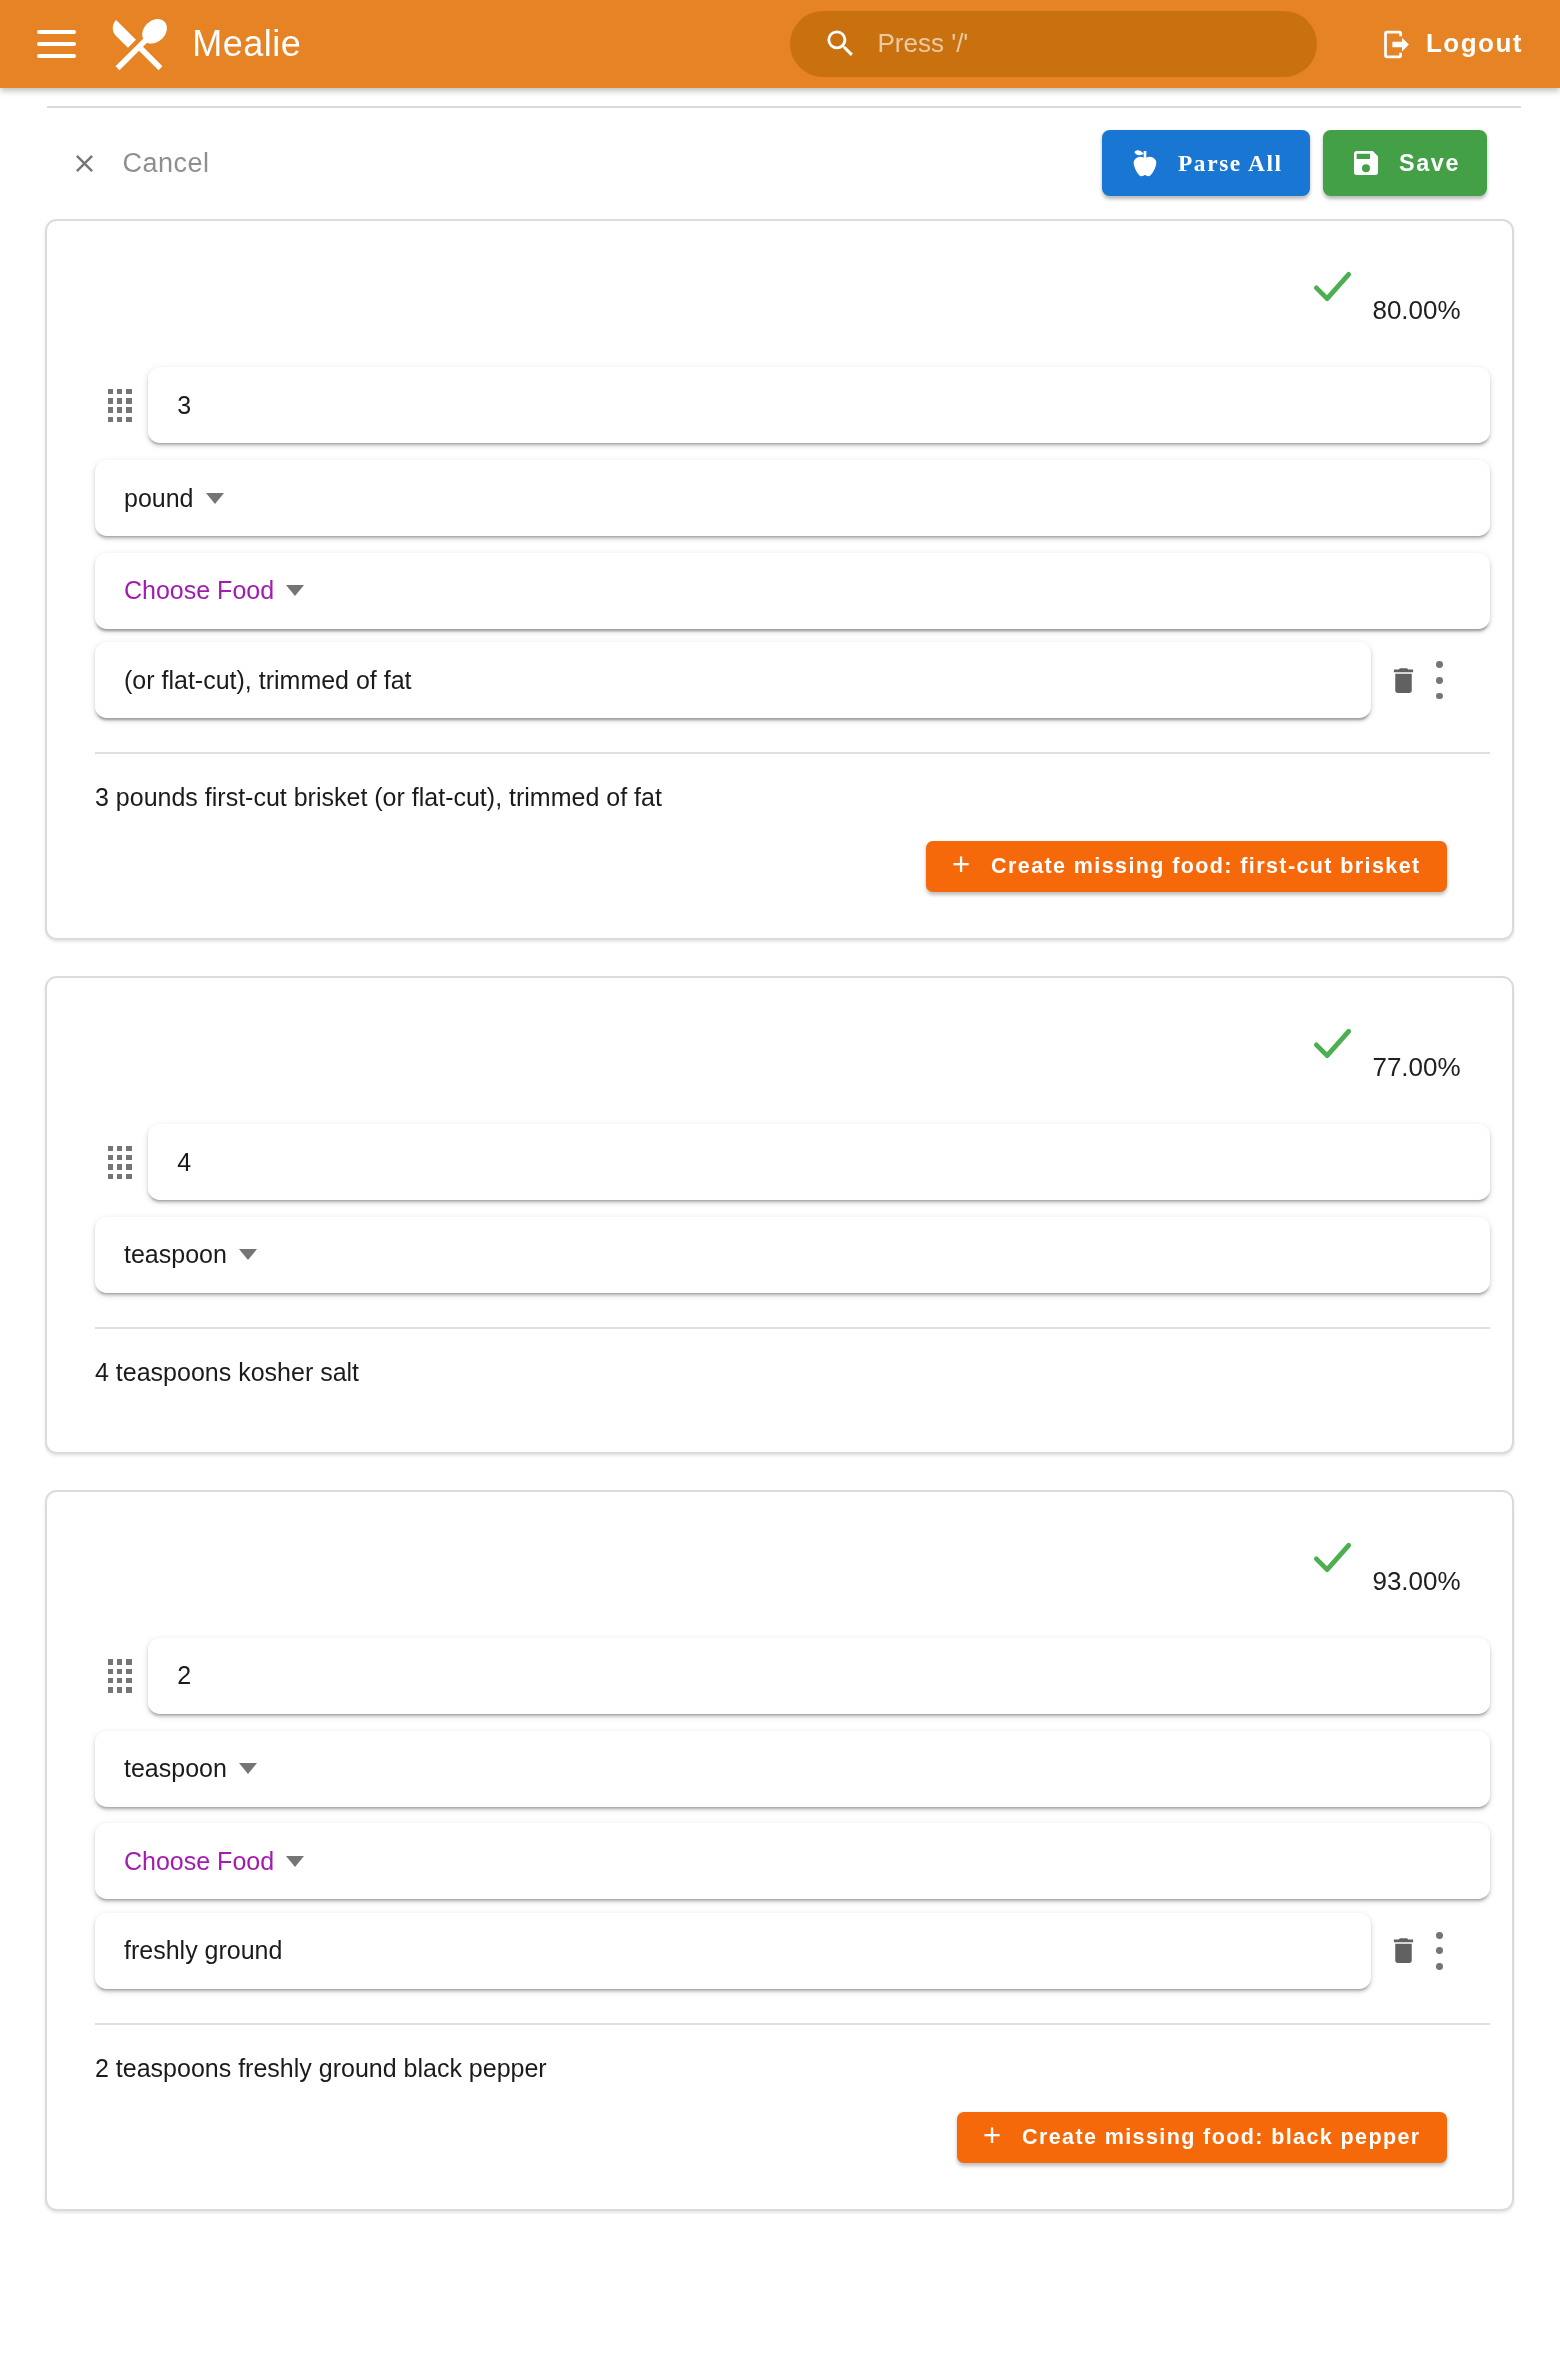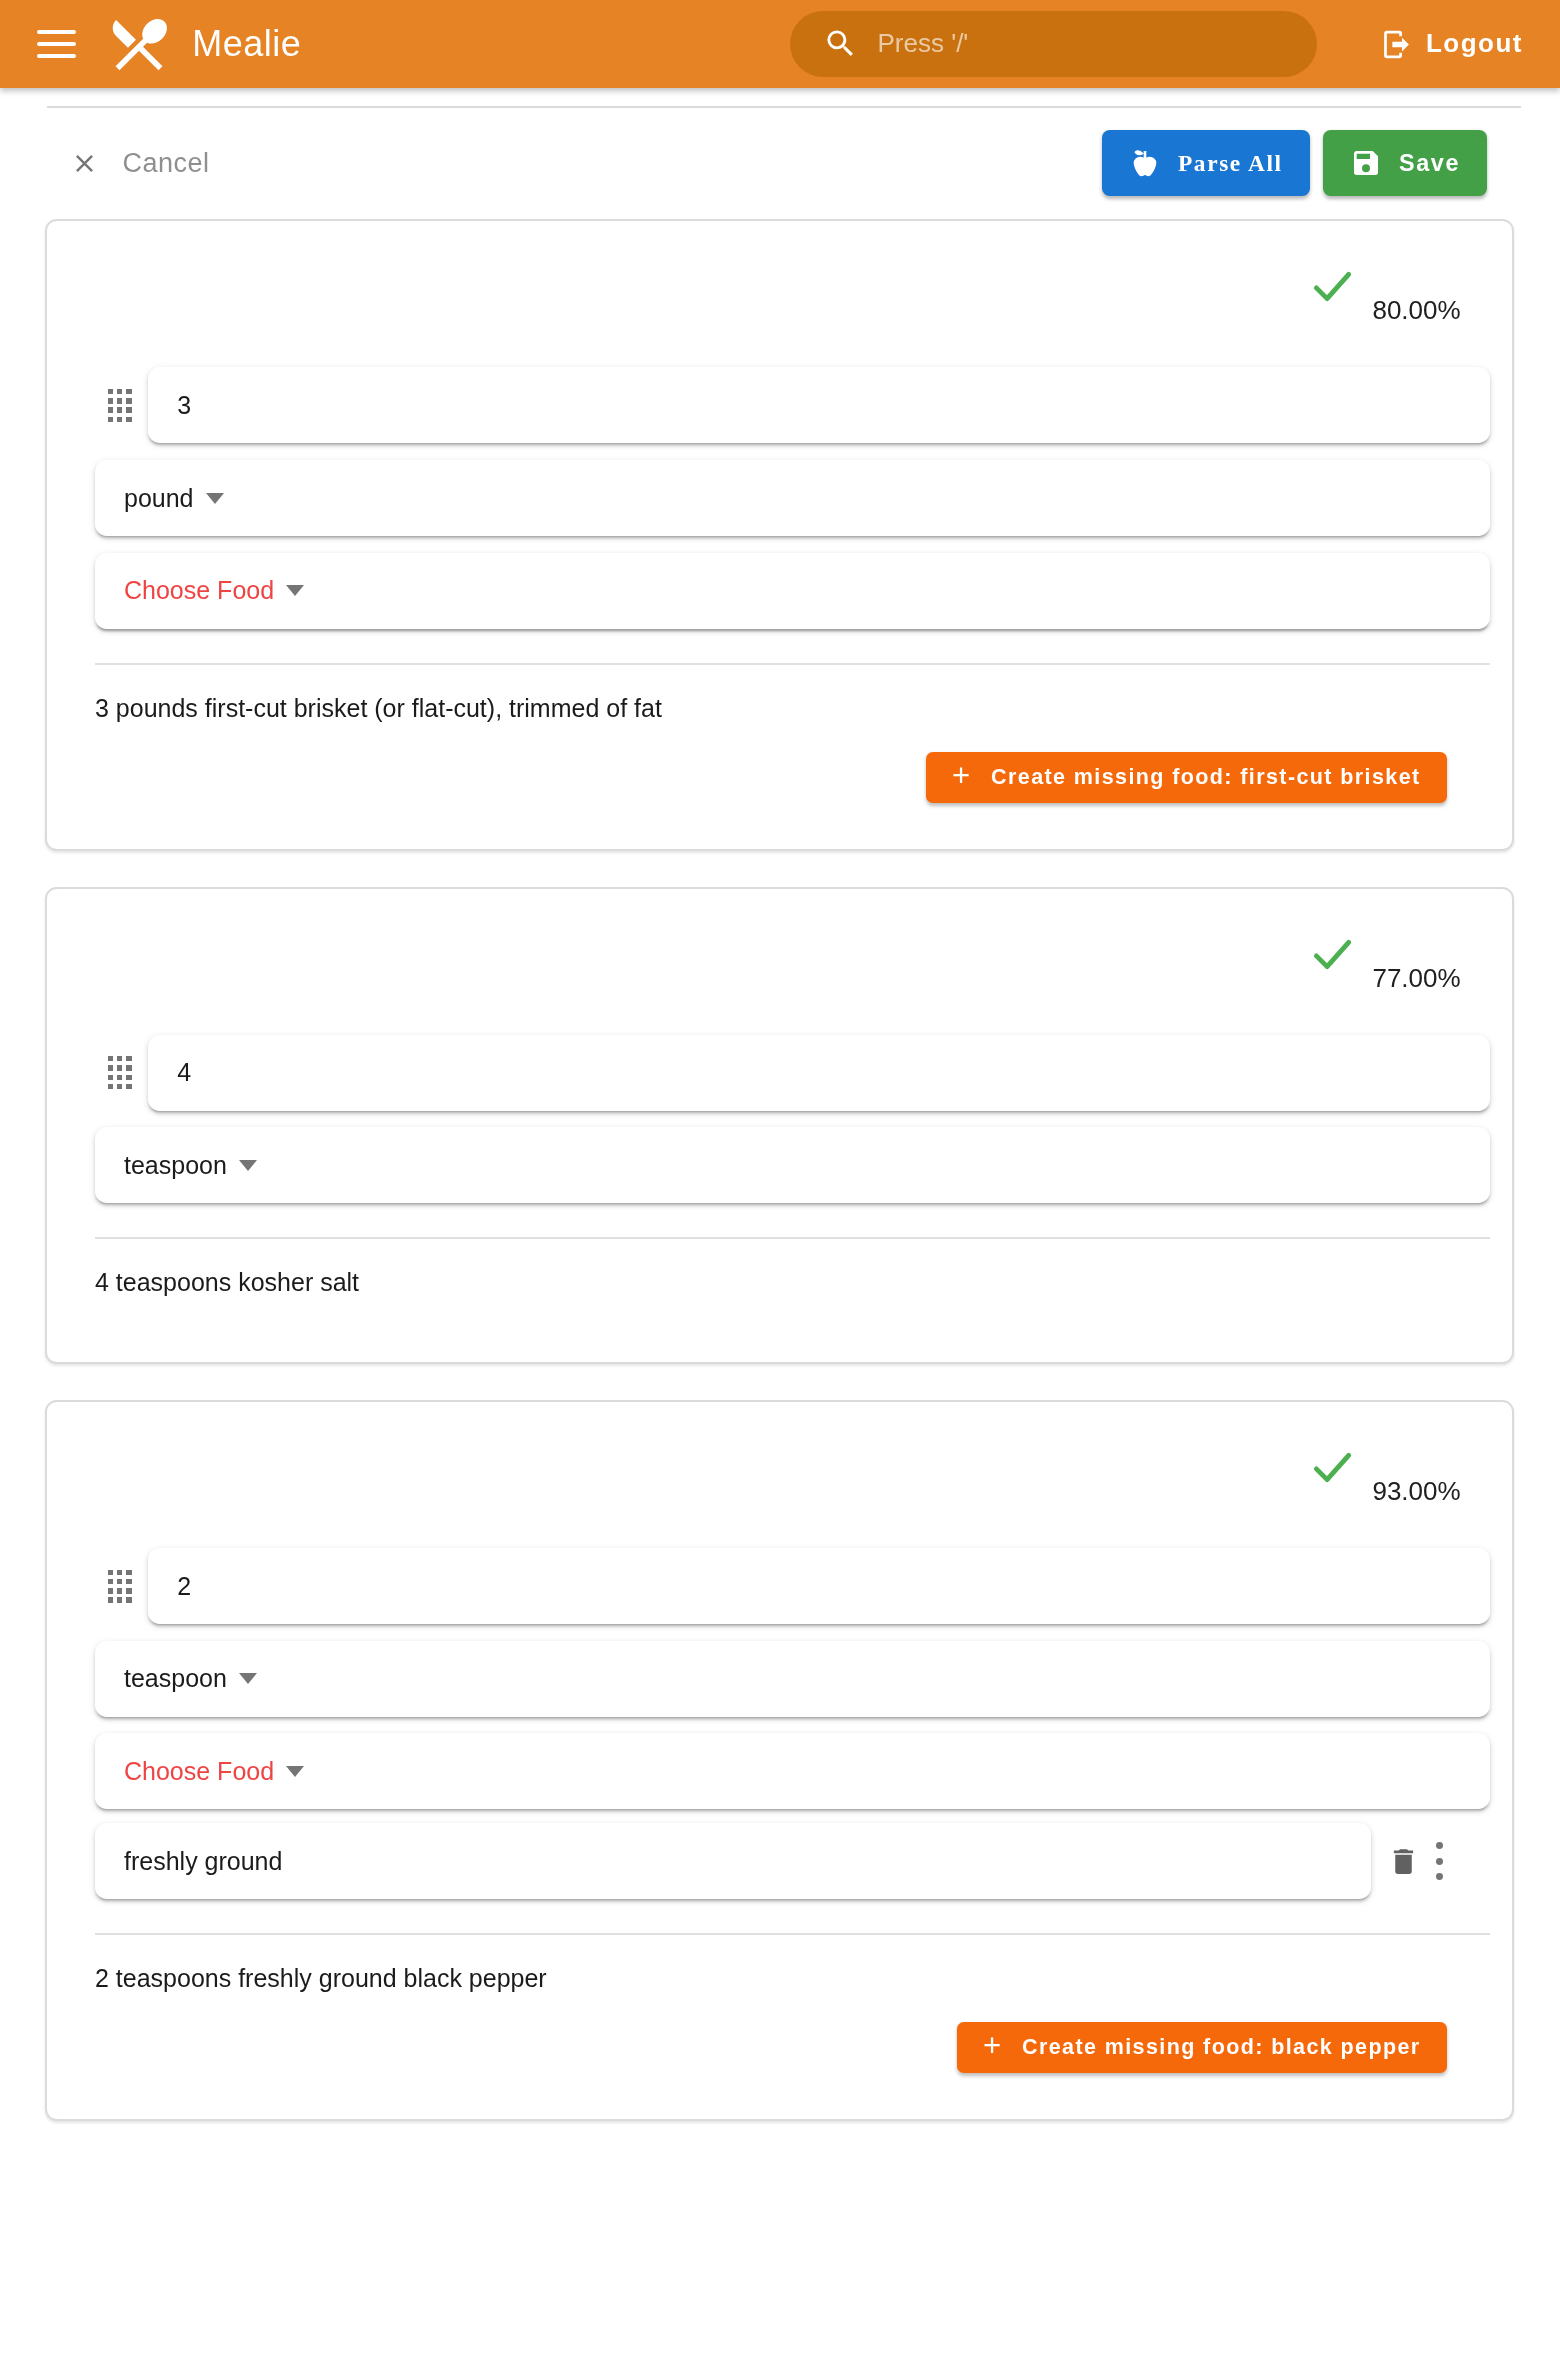"Choose Food" .select .gray { color: #ef4444 -> #a21caf }
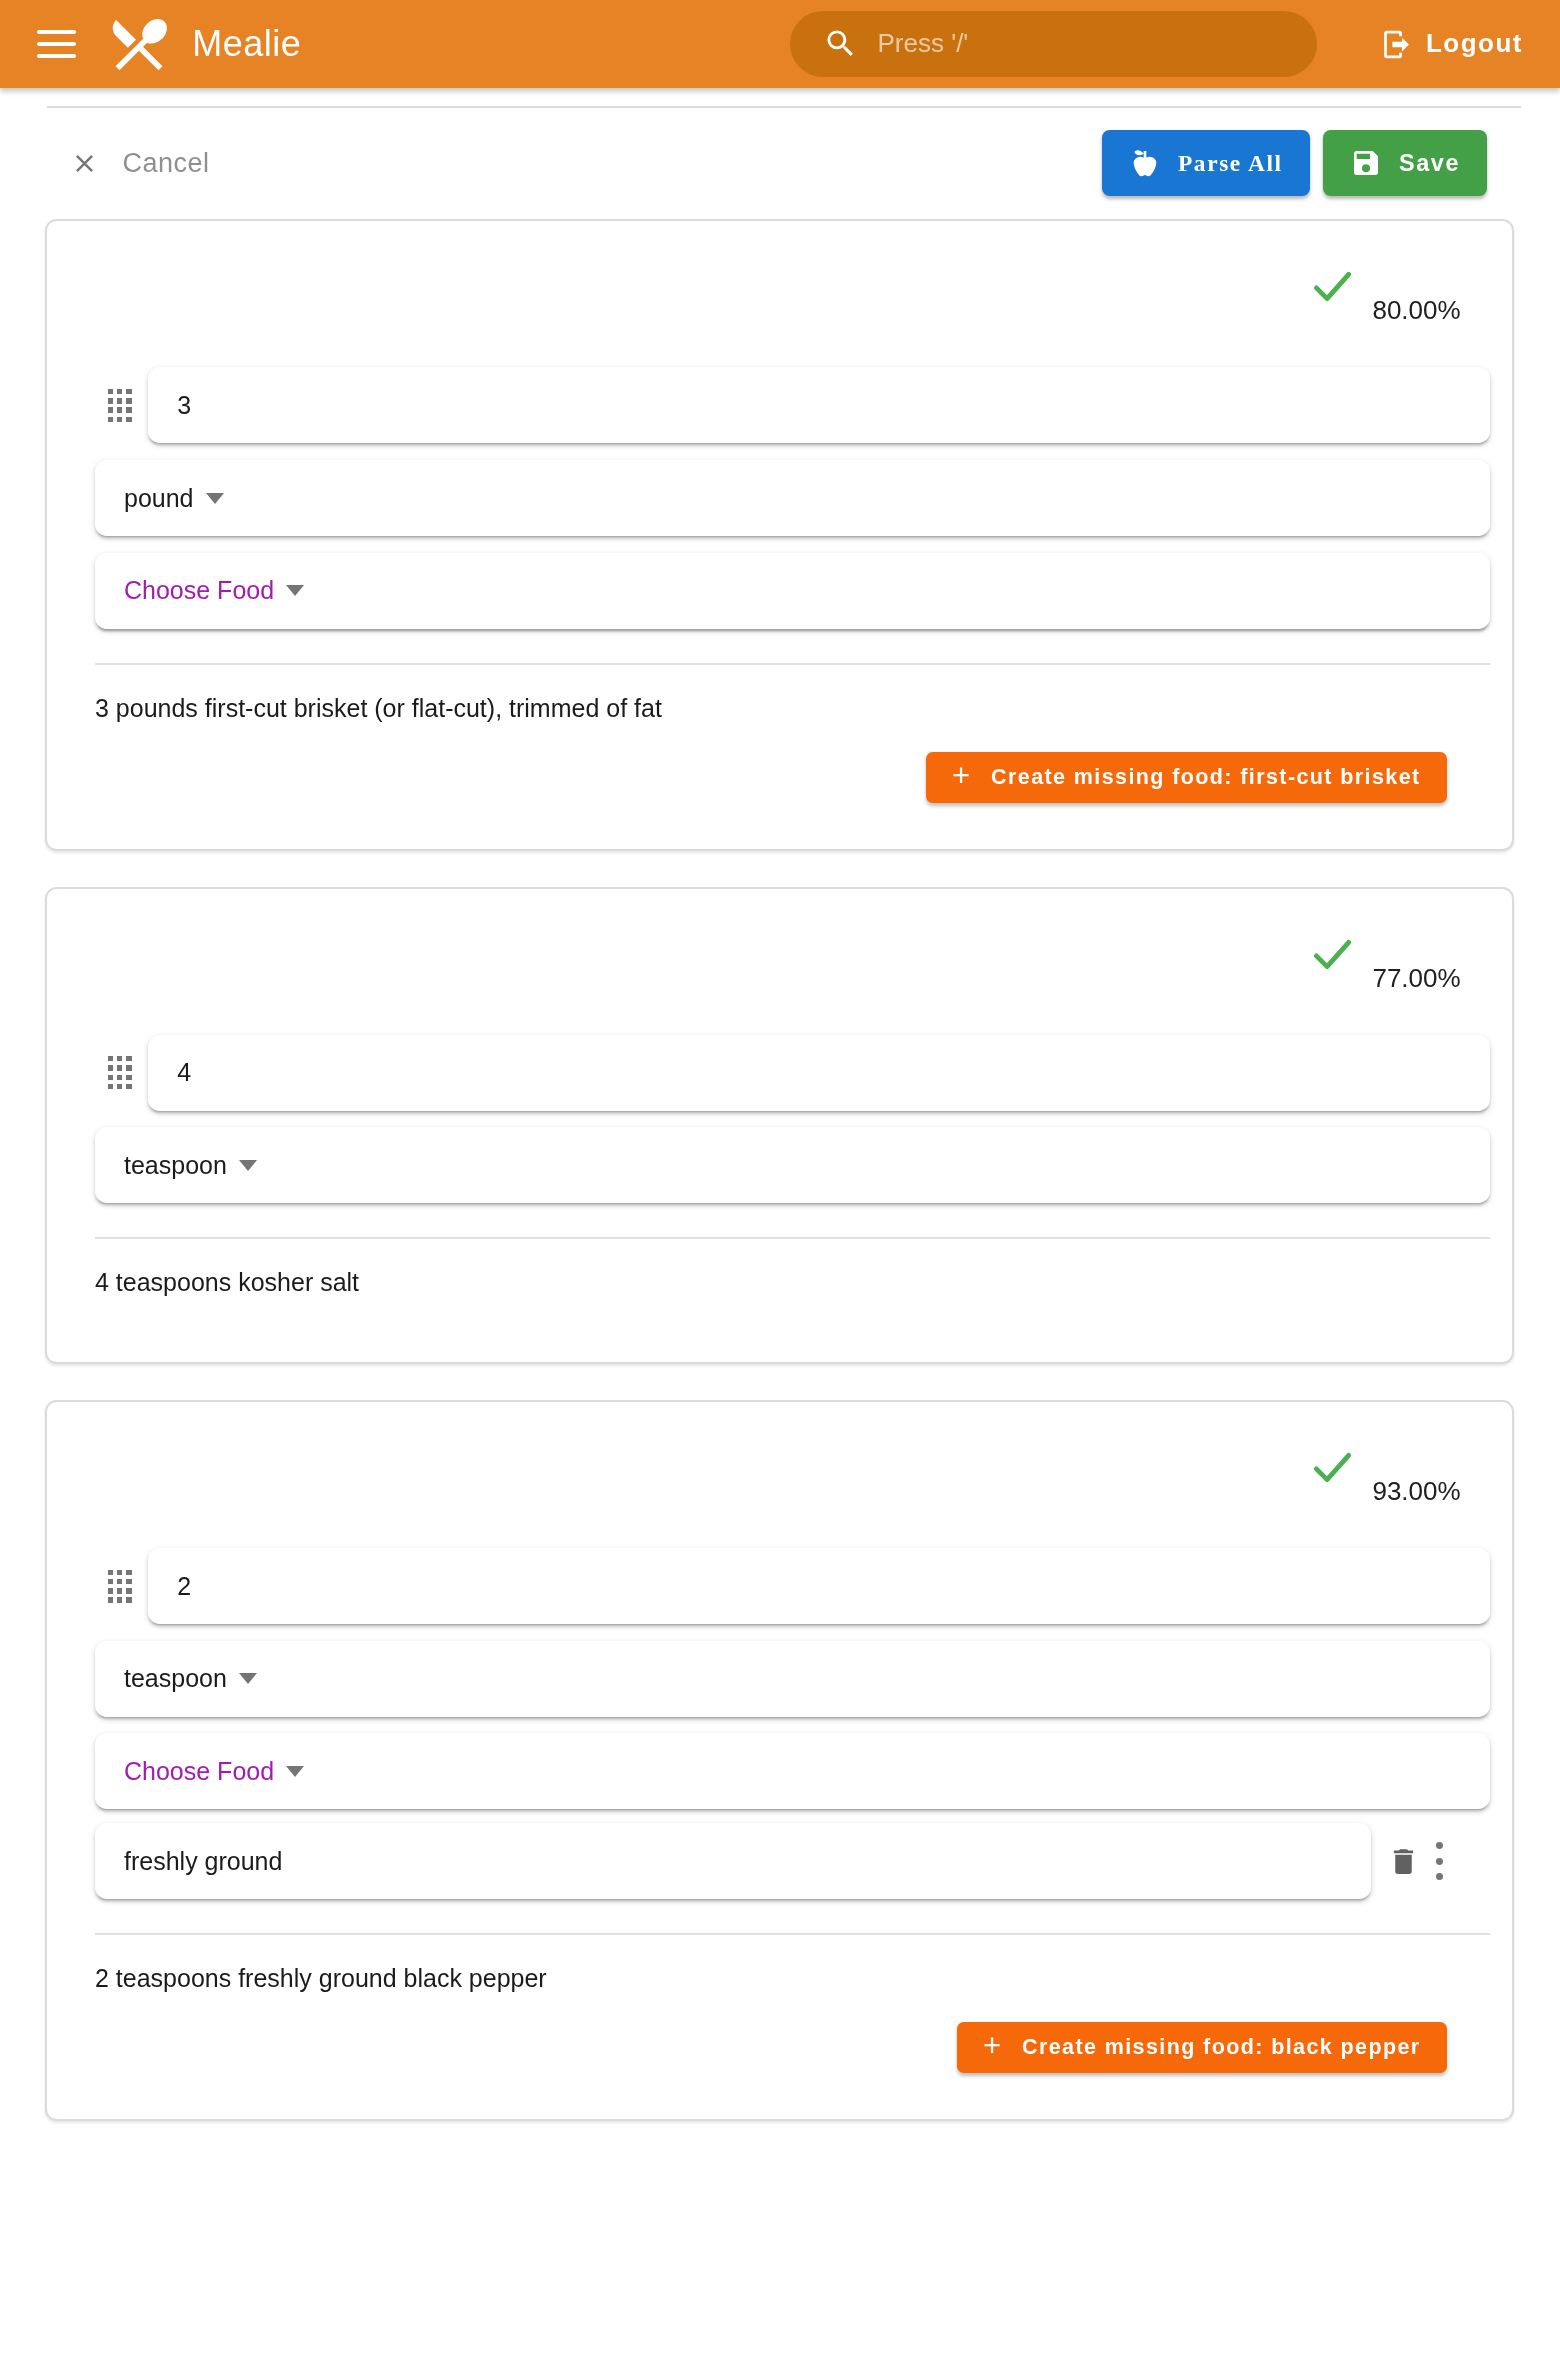"(or flat-cut), trimmed of fat" div.note-row { html: none -> <div> <input> <button> <svg> <path></path> </svg> </button> <div> <i></i> <i></i> <i></i> </div> </div> }
